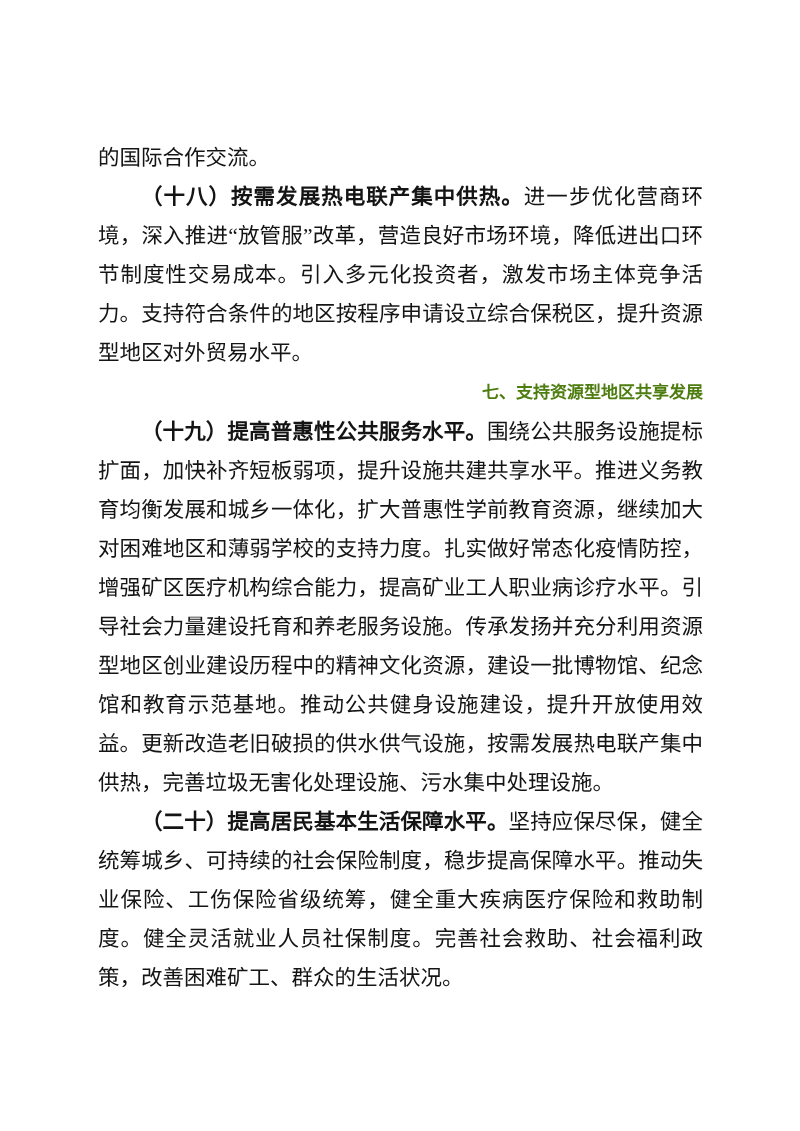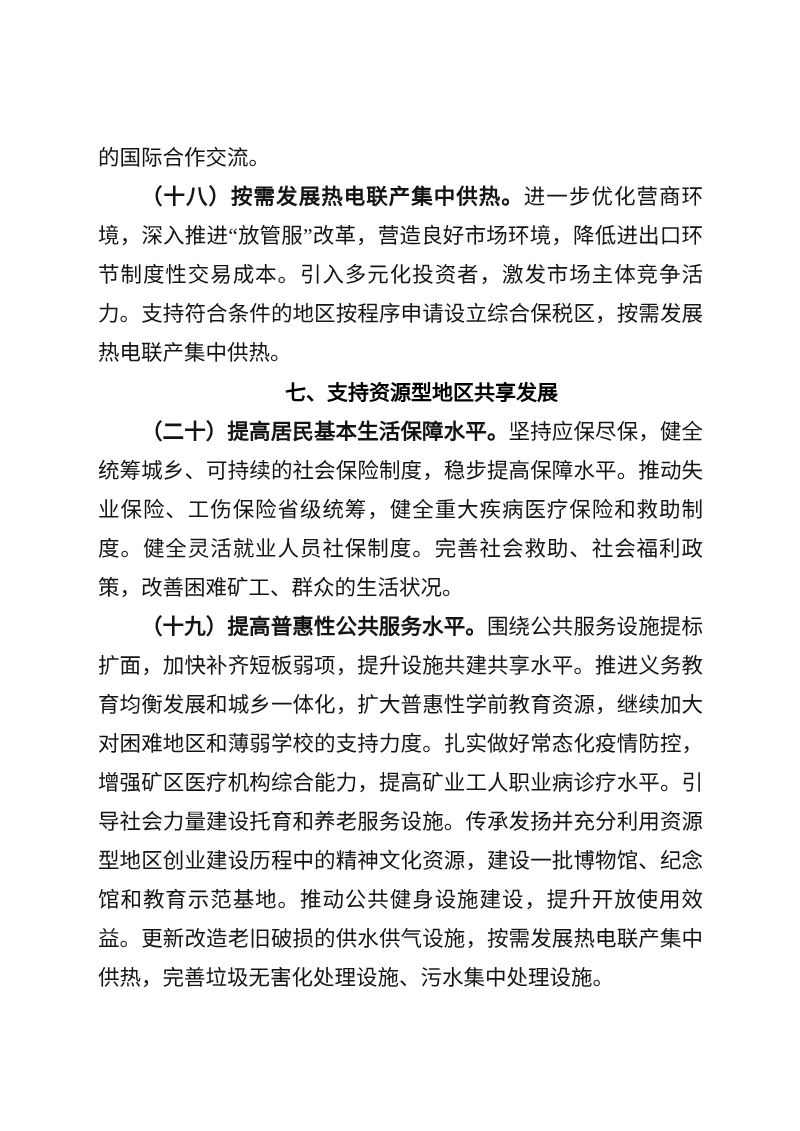"进一步优化营商环境，深入推进“放管服”改革，营造良好市场环境，降低进出口环节制度" span { text: 按需发展热电联产集中供热 -> 提升资源型地区对外贸易水平 }
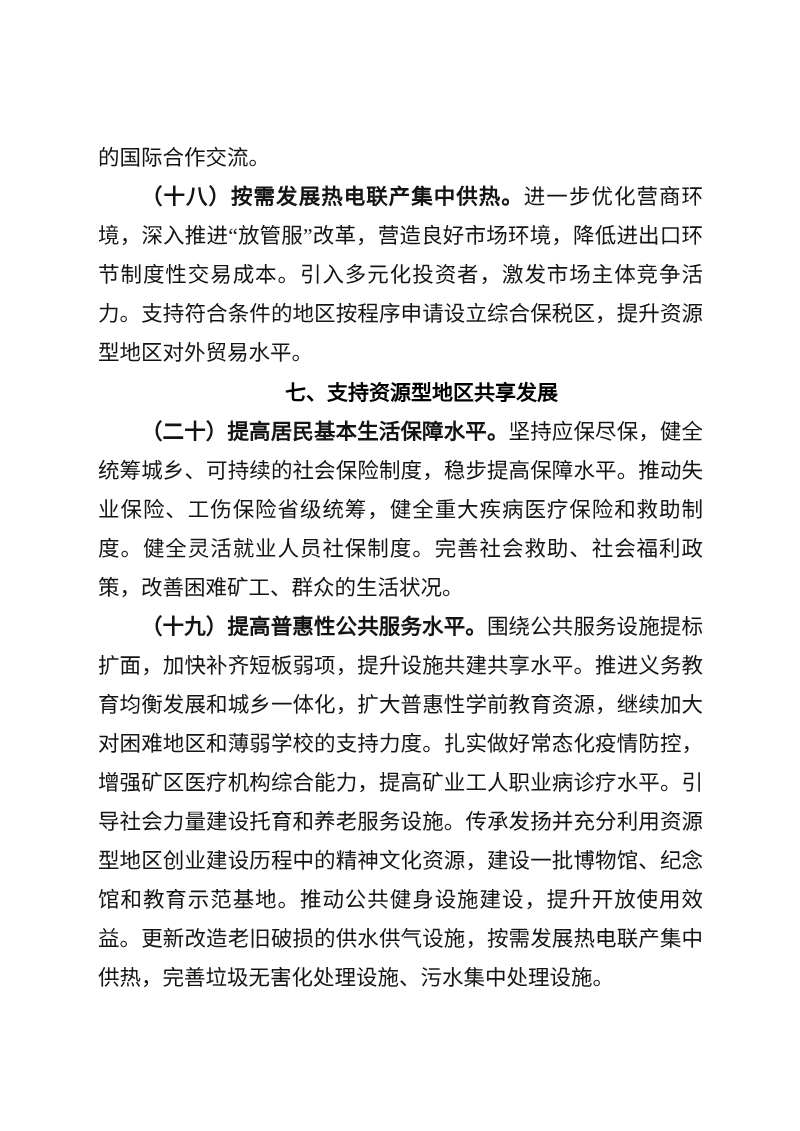"七、支持资源型地区共享发展" h2.section-heading { color: #000000 -> #4d7c0f; font-size: 21px -> 17px; text-align: center -> right }
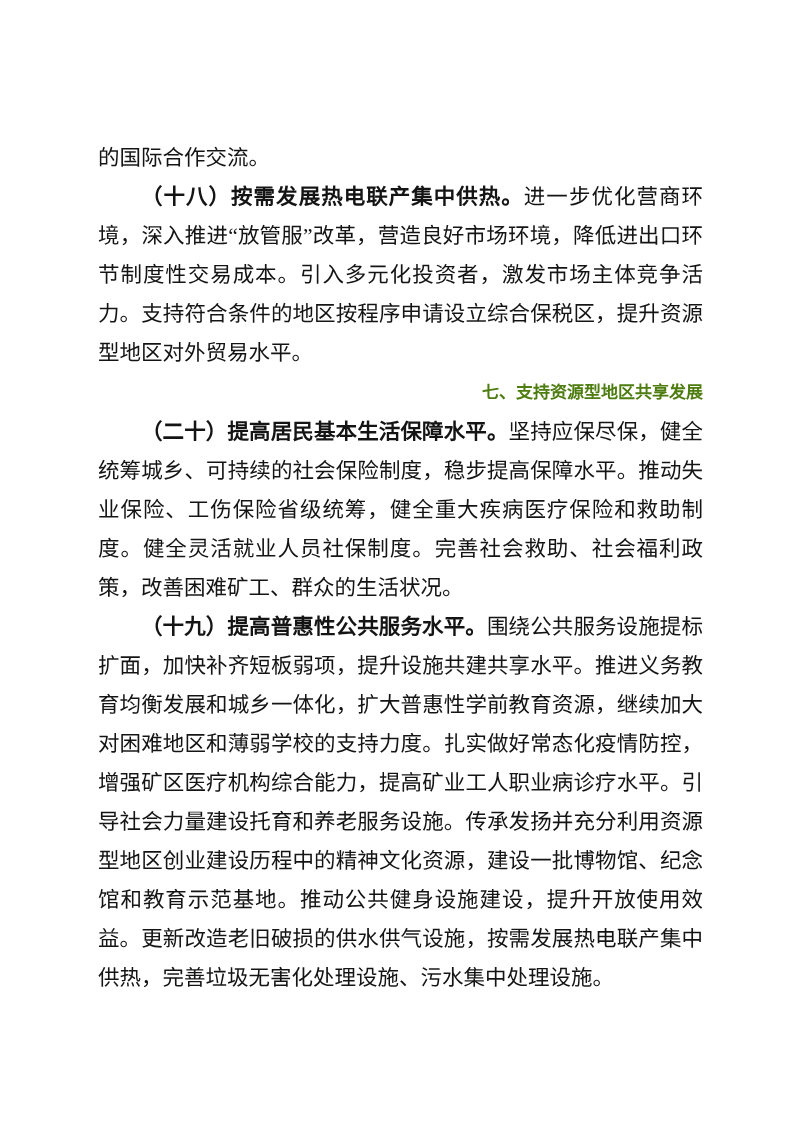"（二十）提高居民基本生活保障水平。坚持应保尽保，健全统筹城乡、可持续的社会保险制" p.para { order: before "（十九）提高普惠性公共服务水平。围绕公共服务设施提标扩面，加快补齐短板弱项，提升" -> after "（十九）提高普惠性公共服务水平。围绕公共服务设施提标扩面，加快补齐短板弱项，提升" }
